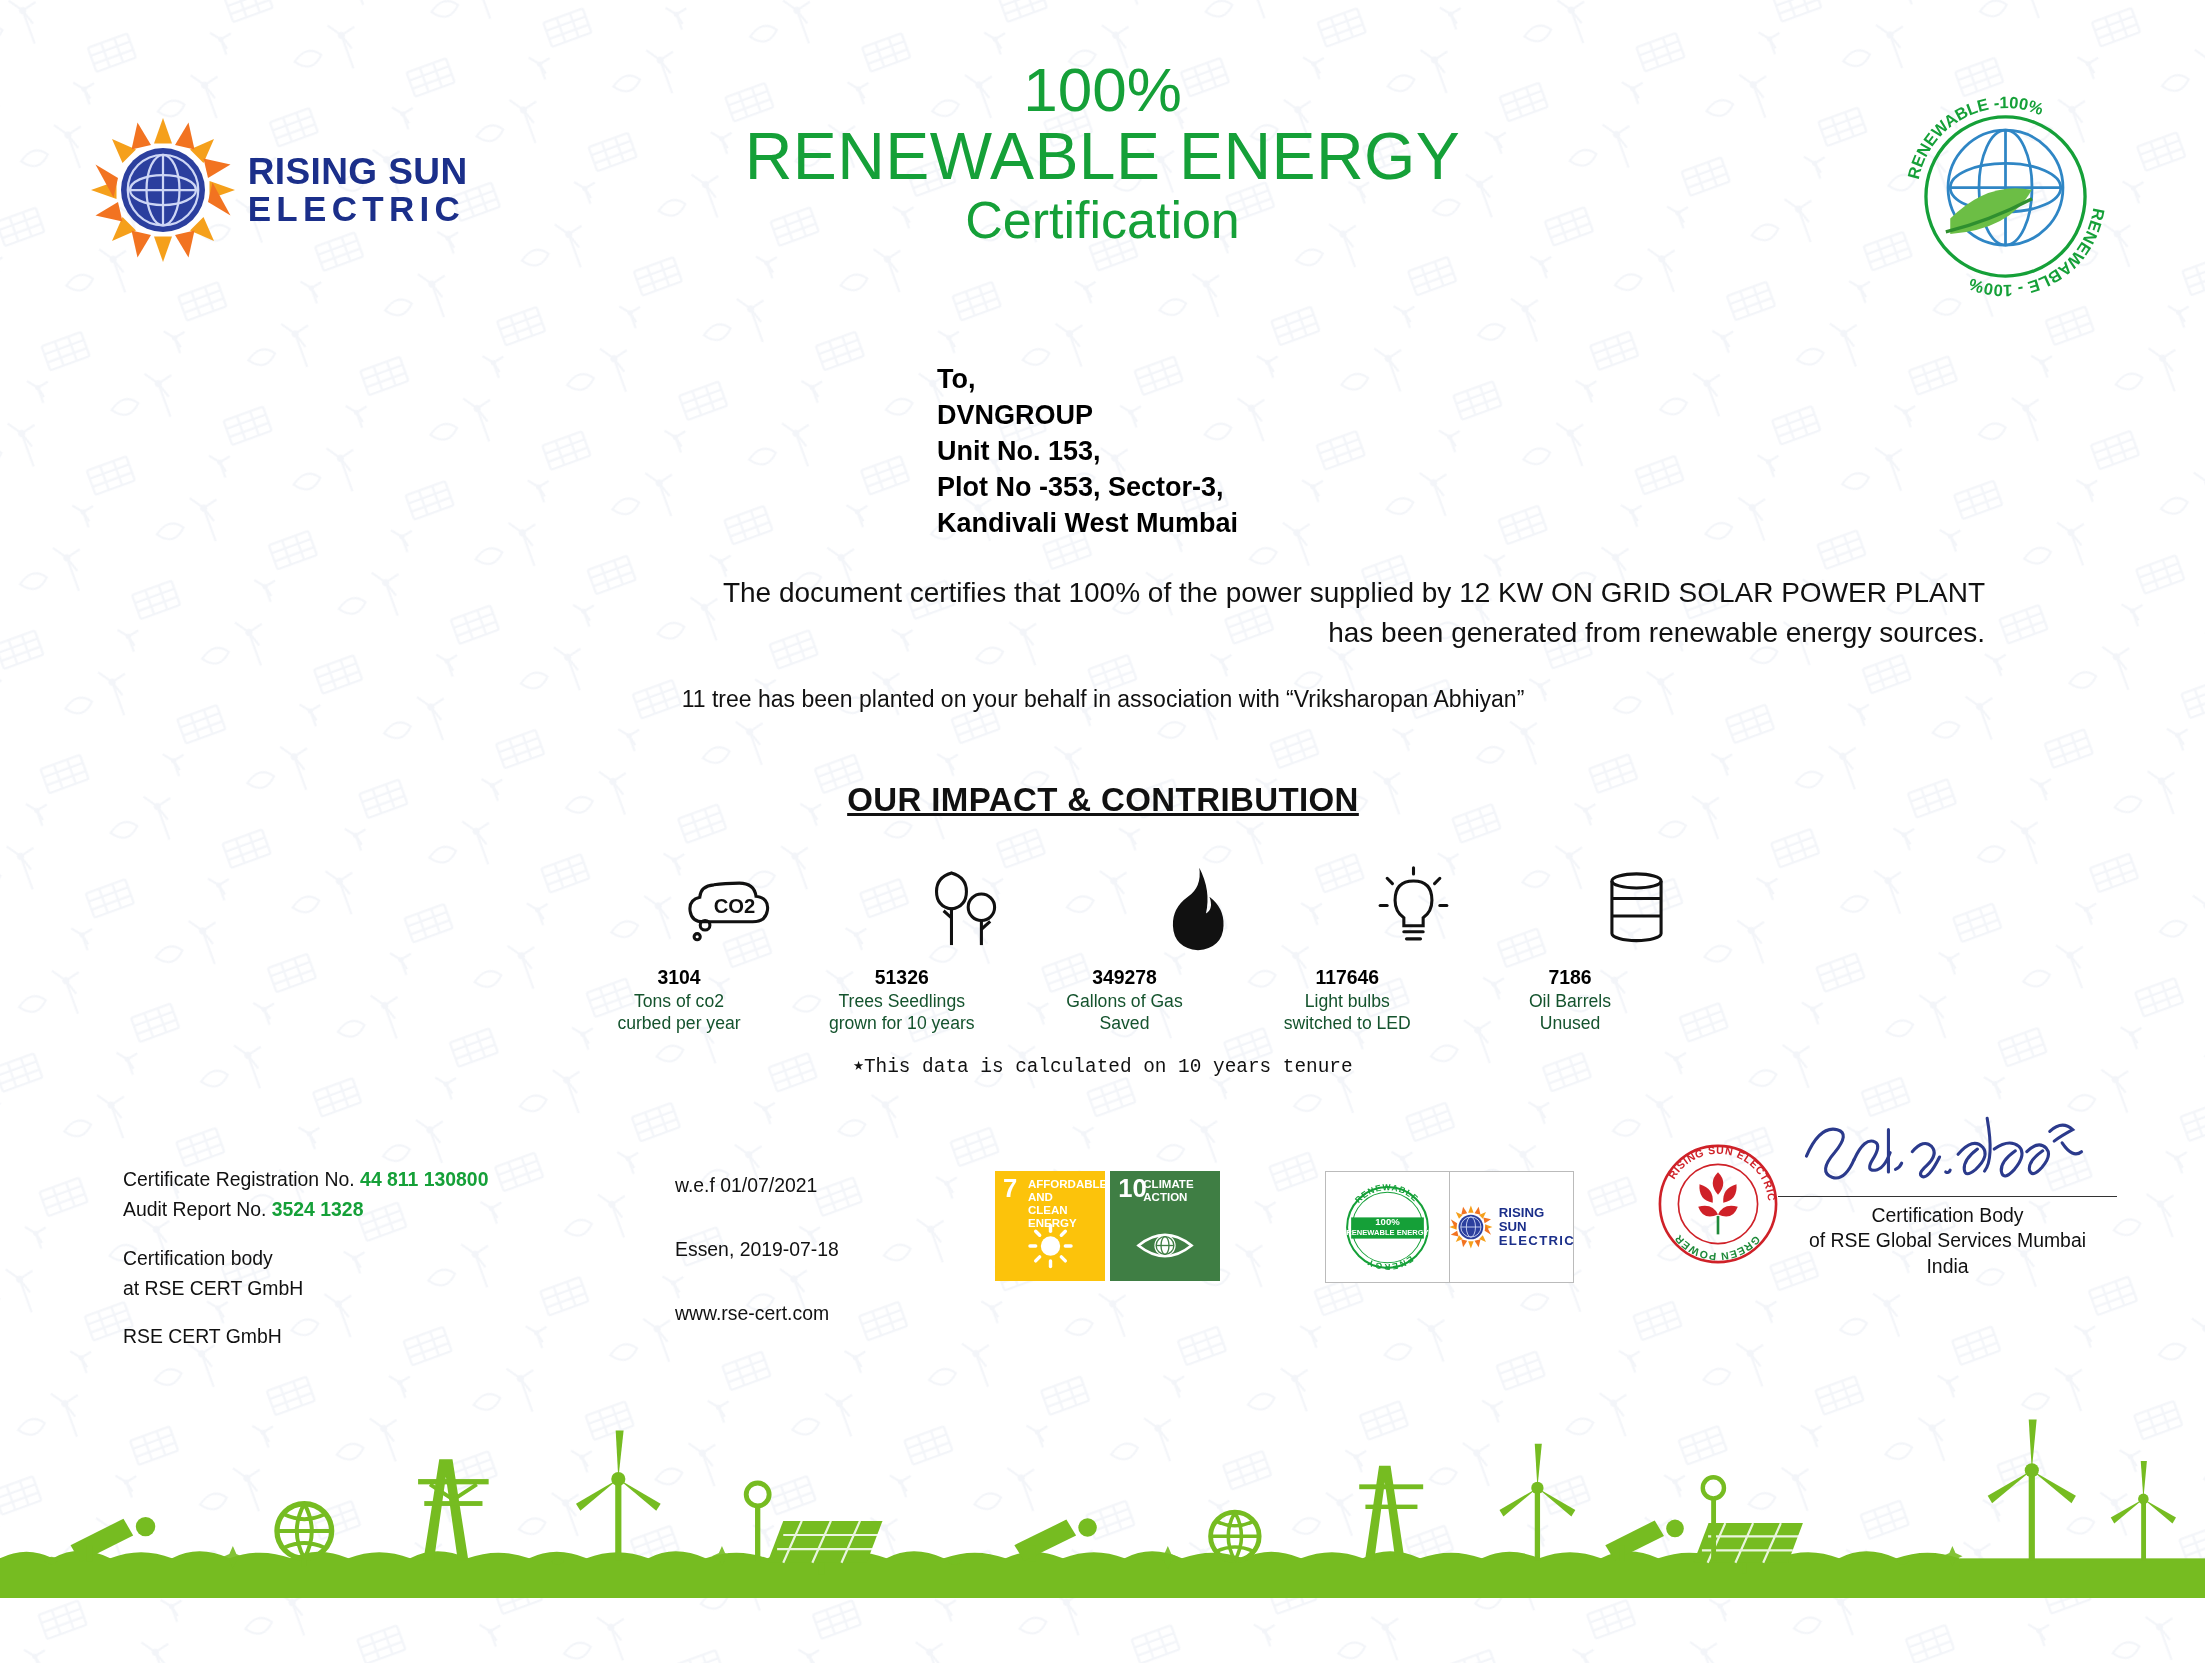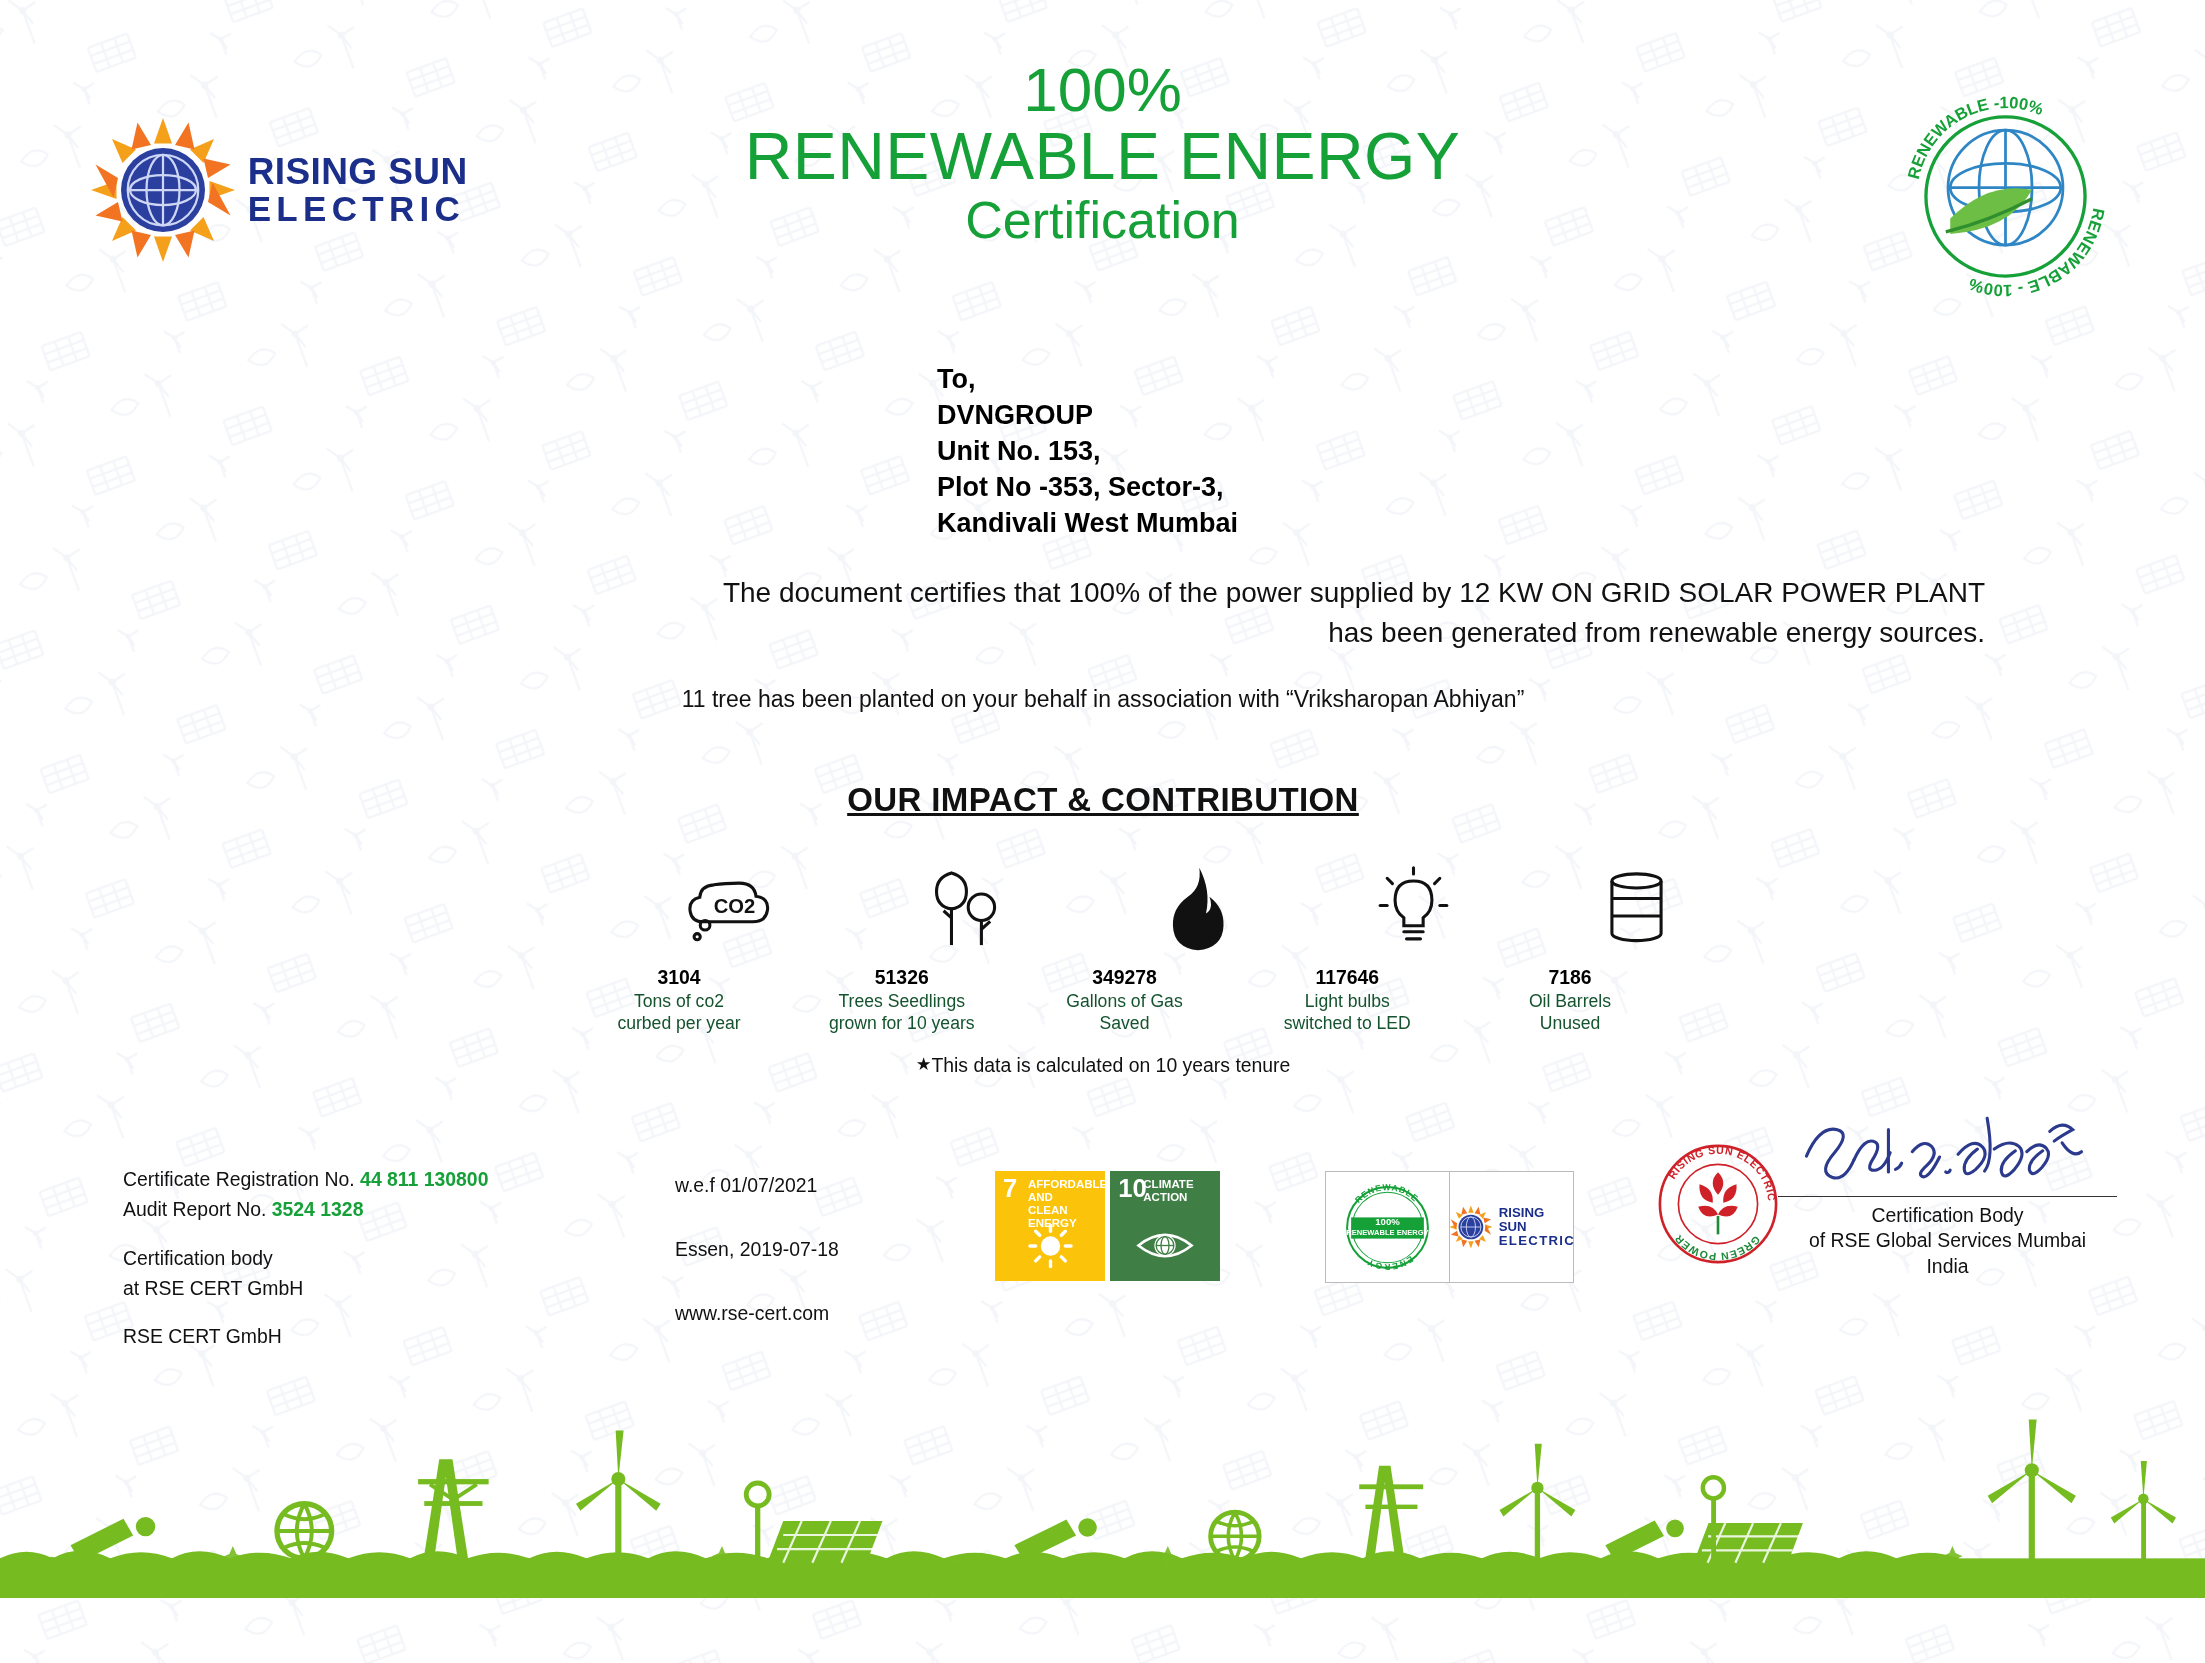"★This data is calculated on" .note { font-family: none -> Liberation Mono, monospace }
